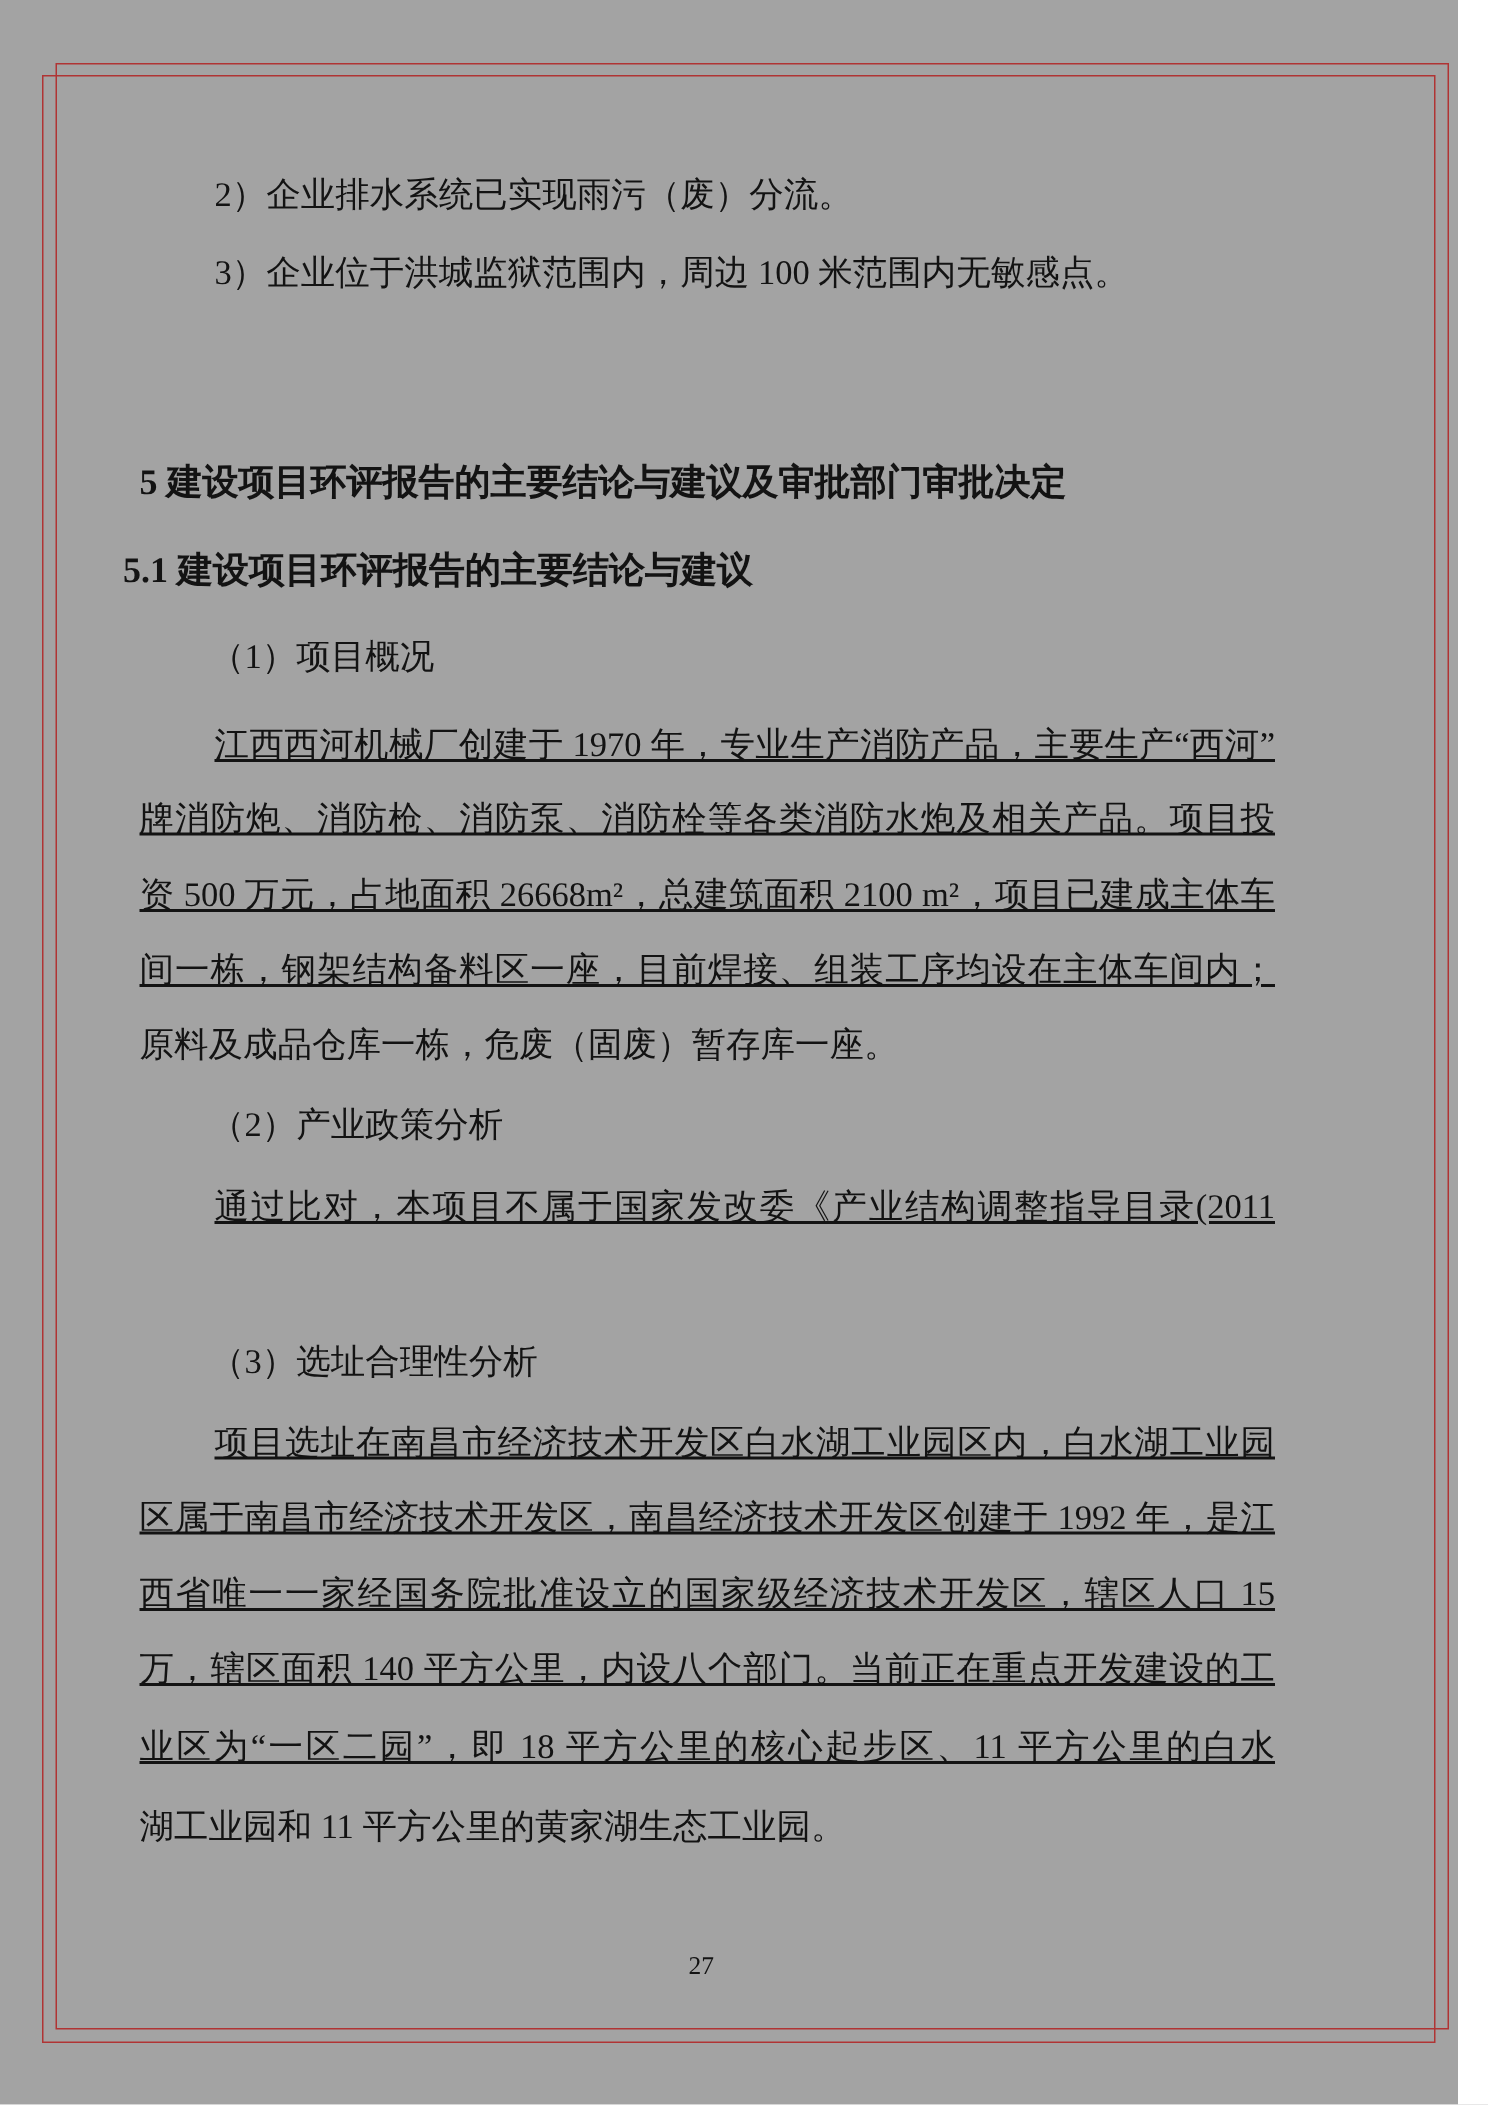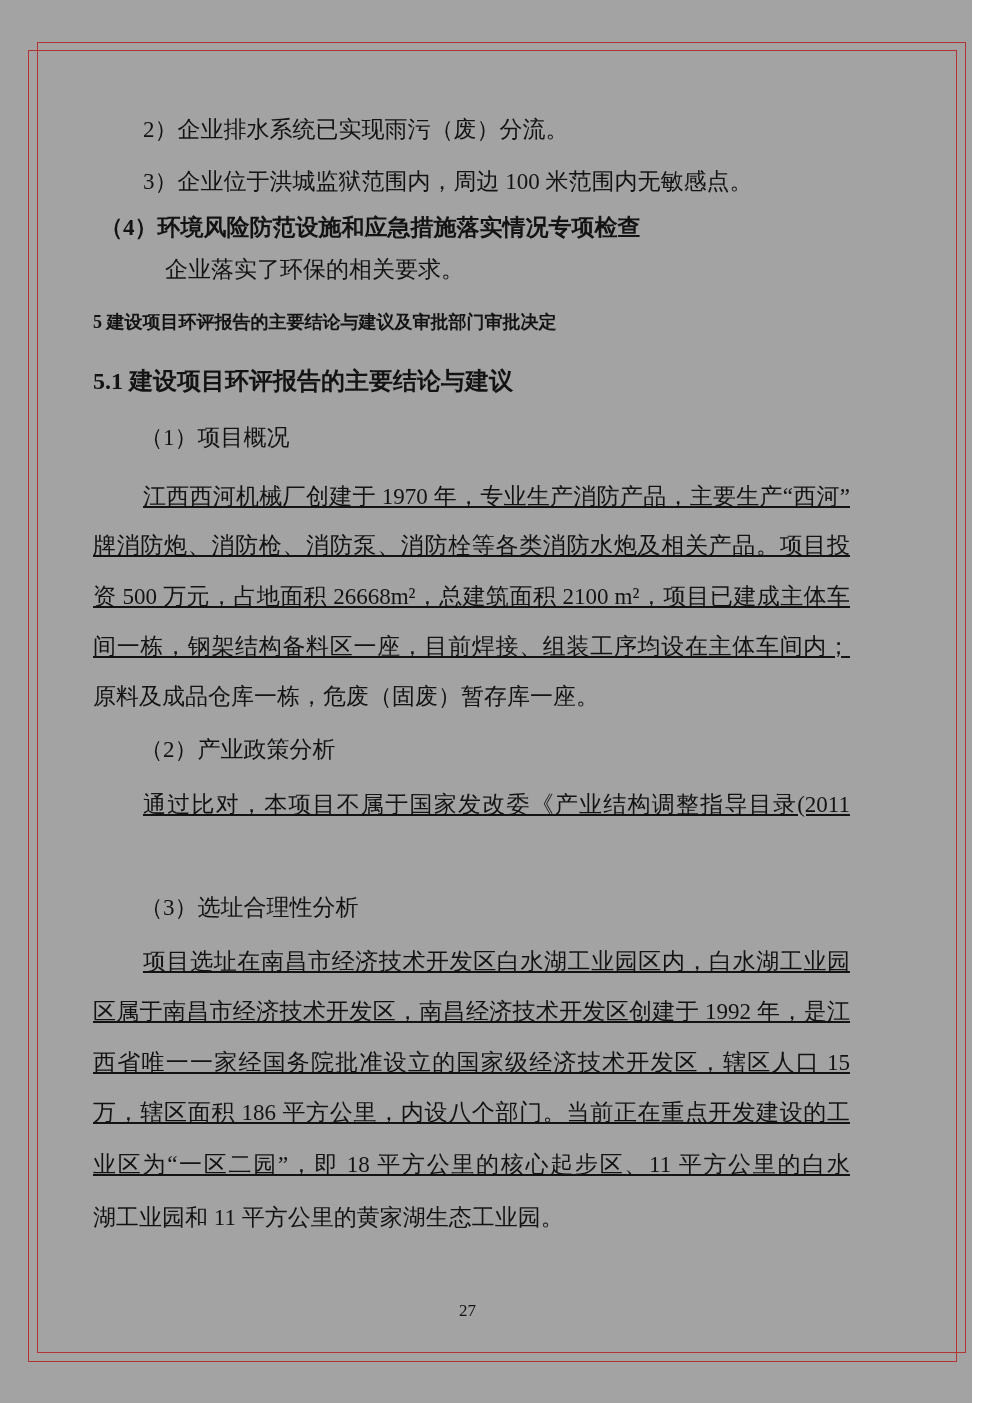"（4）环境风险防范设施和应急措施落实情况专项检查" div.line { html: <div>（4）环境风险防范设施和应急措施落实情况专项检查</div> -> none }
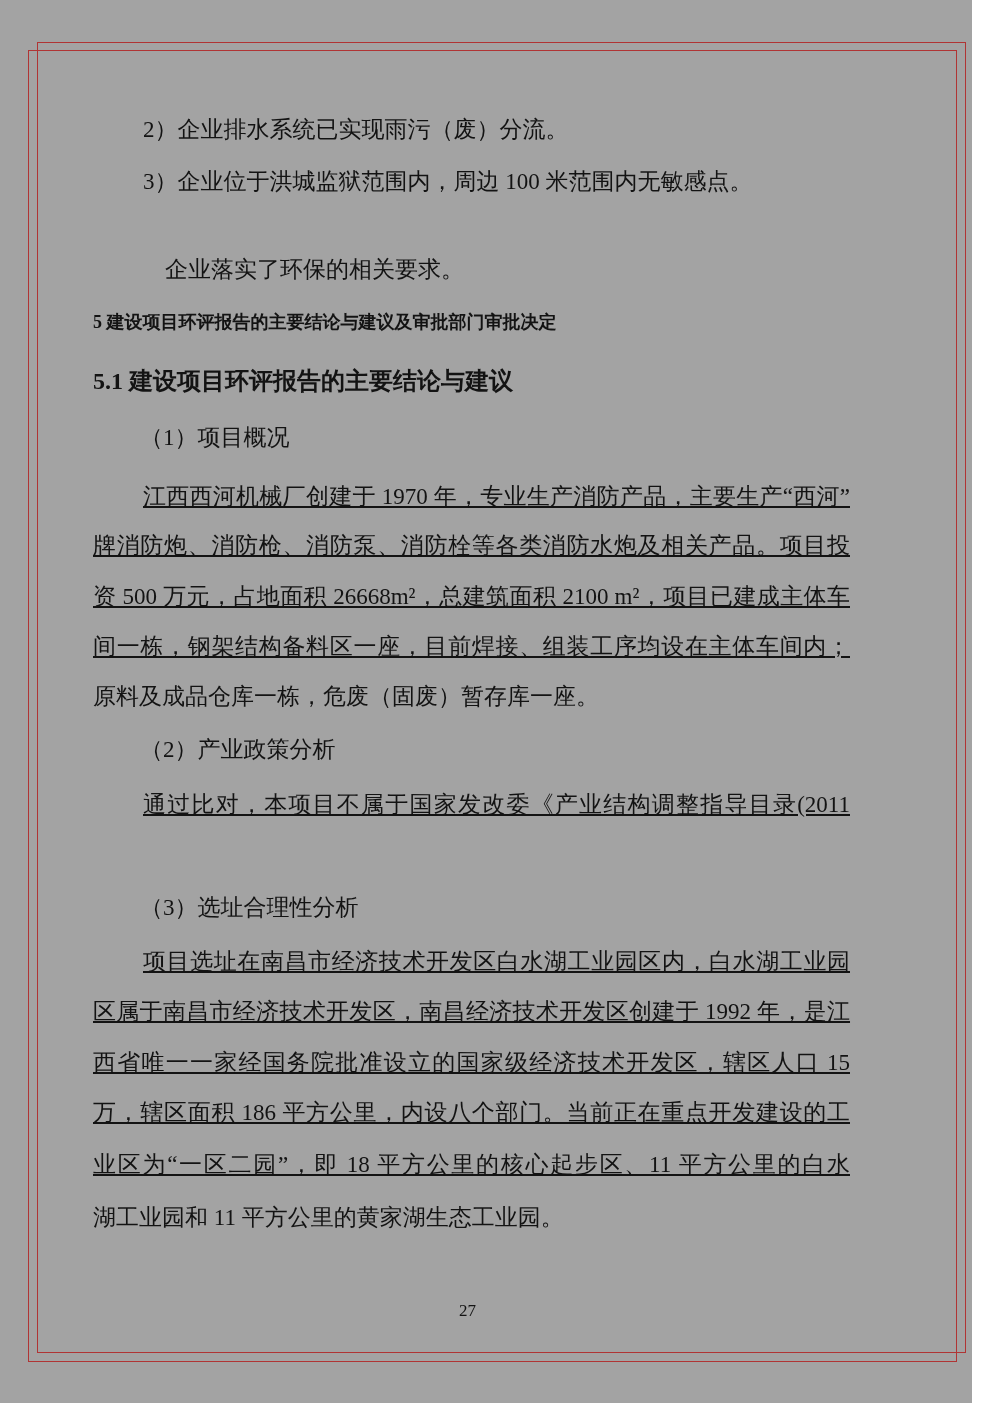"企业落实了环保的相关要求。" div.line { html: <div>企业落实了环保的相关要求。</div> -> none }
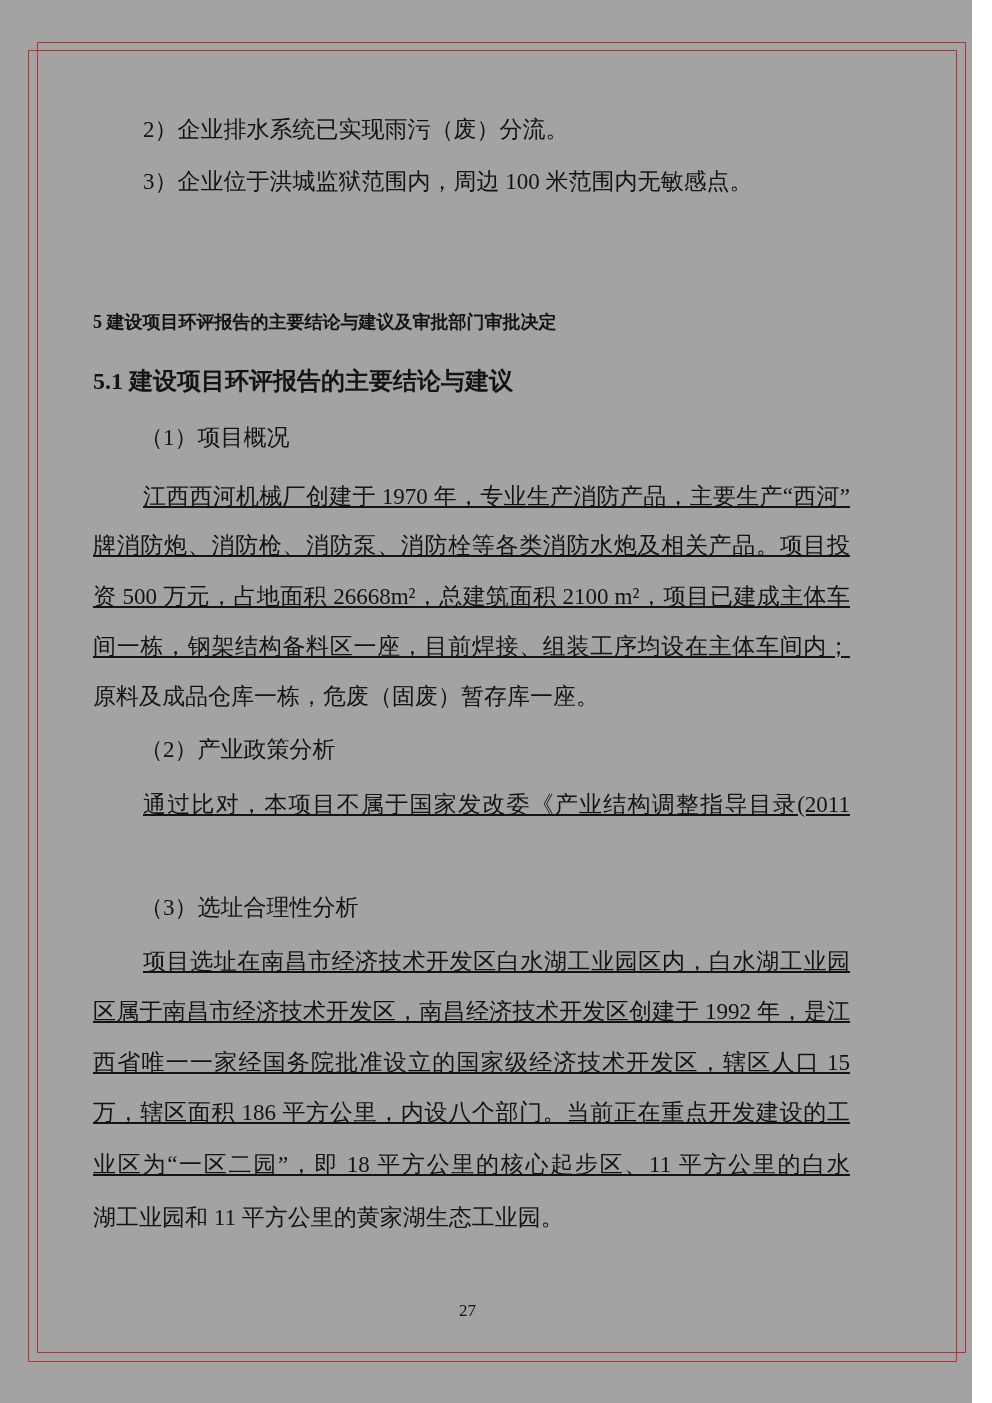"5 建设项目环评报告的主要结论与建议及审批部门审批决定" .h1 { font-size: 18px -> 24px }
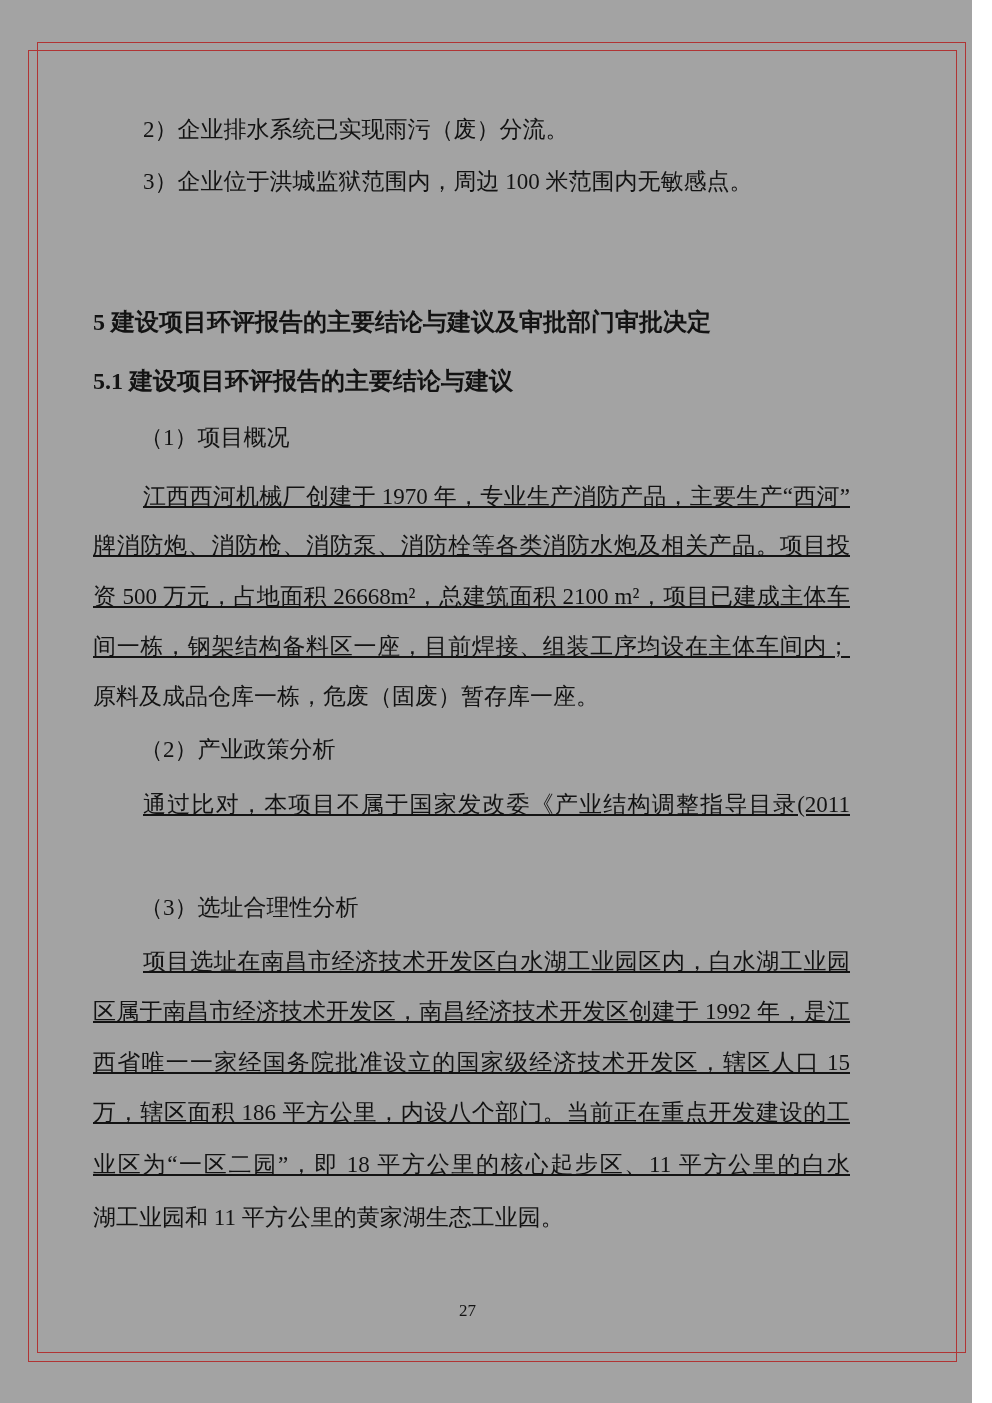"5.1 建设项目环评报告的主要结论与建议" .h2 { left: 93px -> 82px }
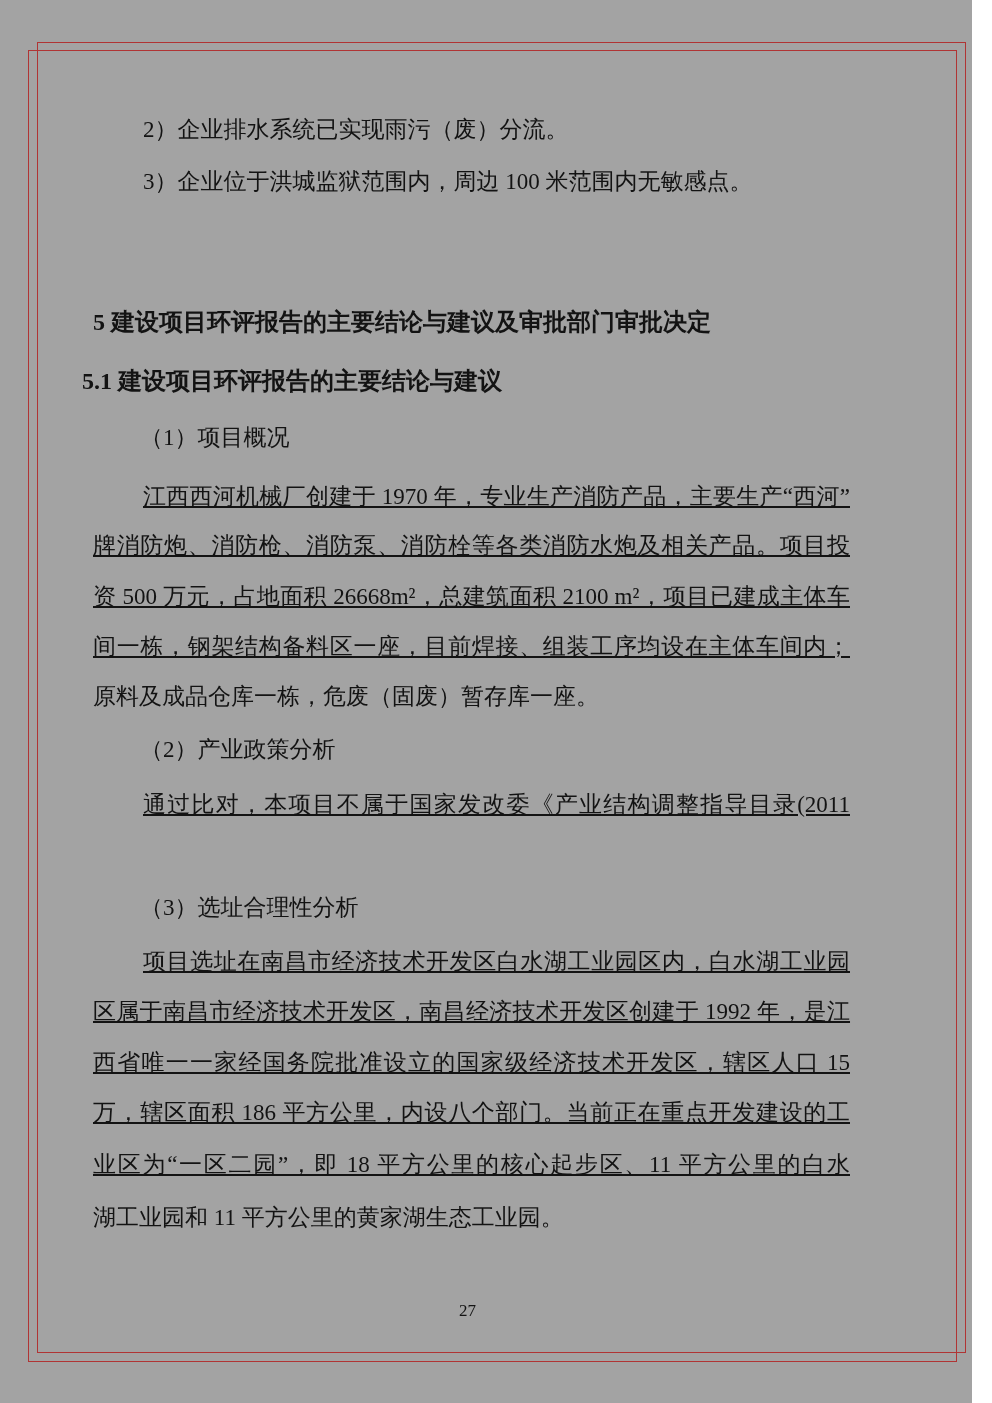"万，辖区面积 186 平方公里，内设八个部门。当前正在重点开发建设的工" div.line { text: 186 -> 140 }
